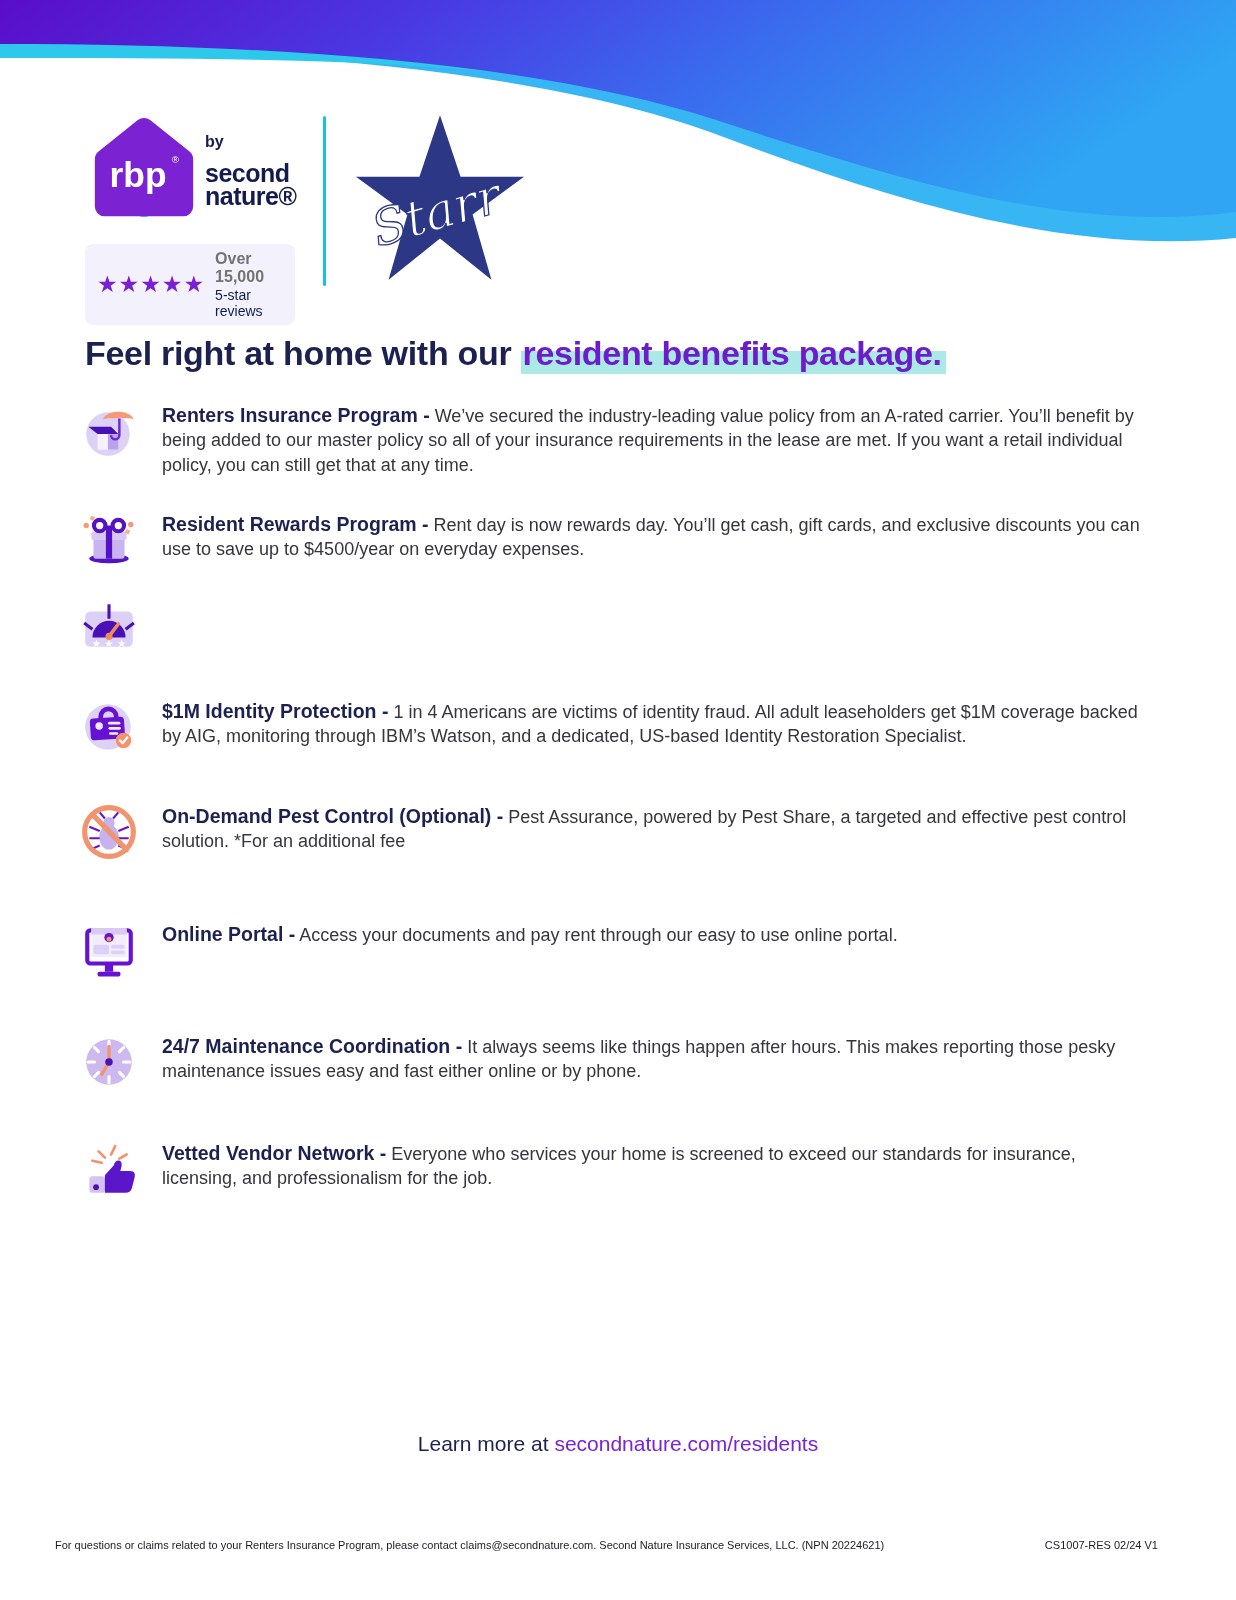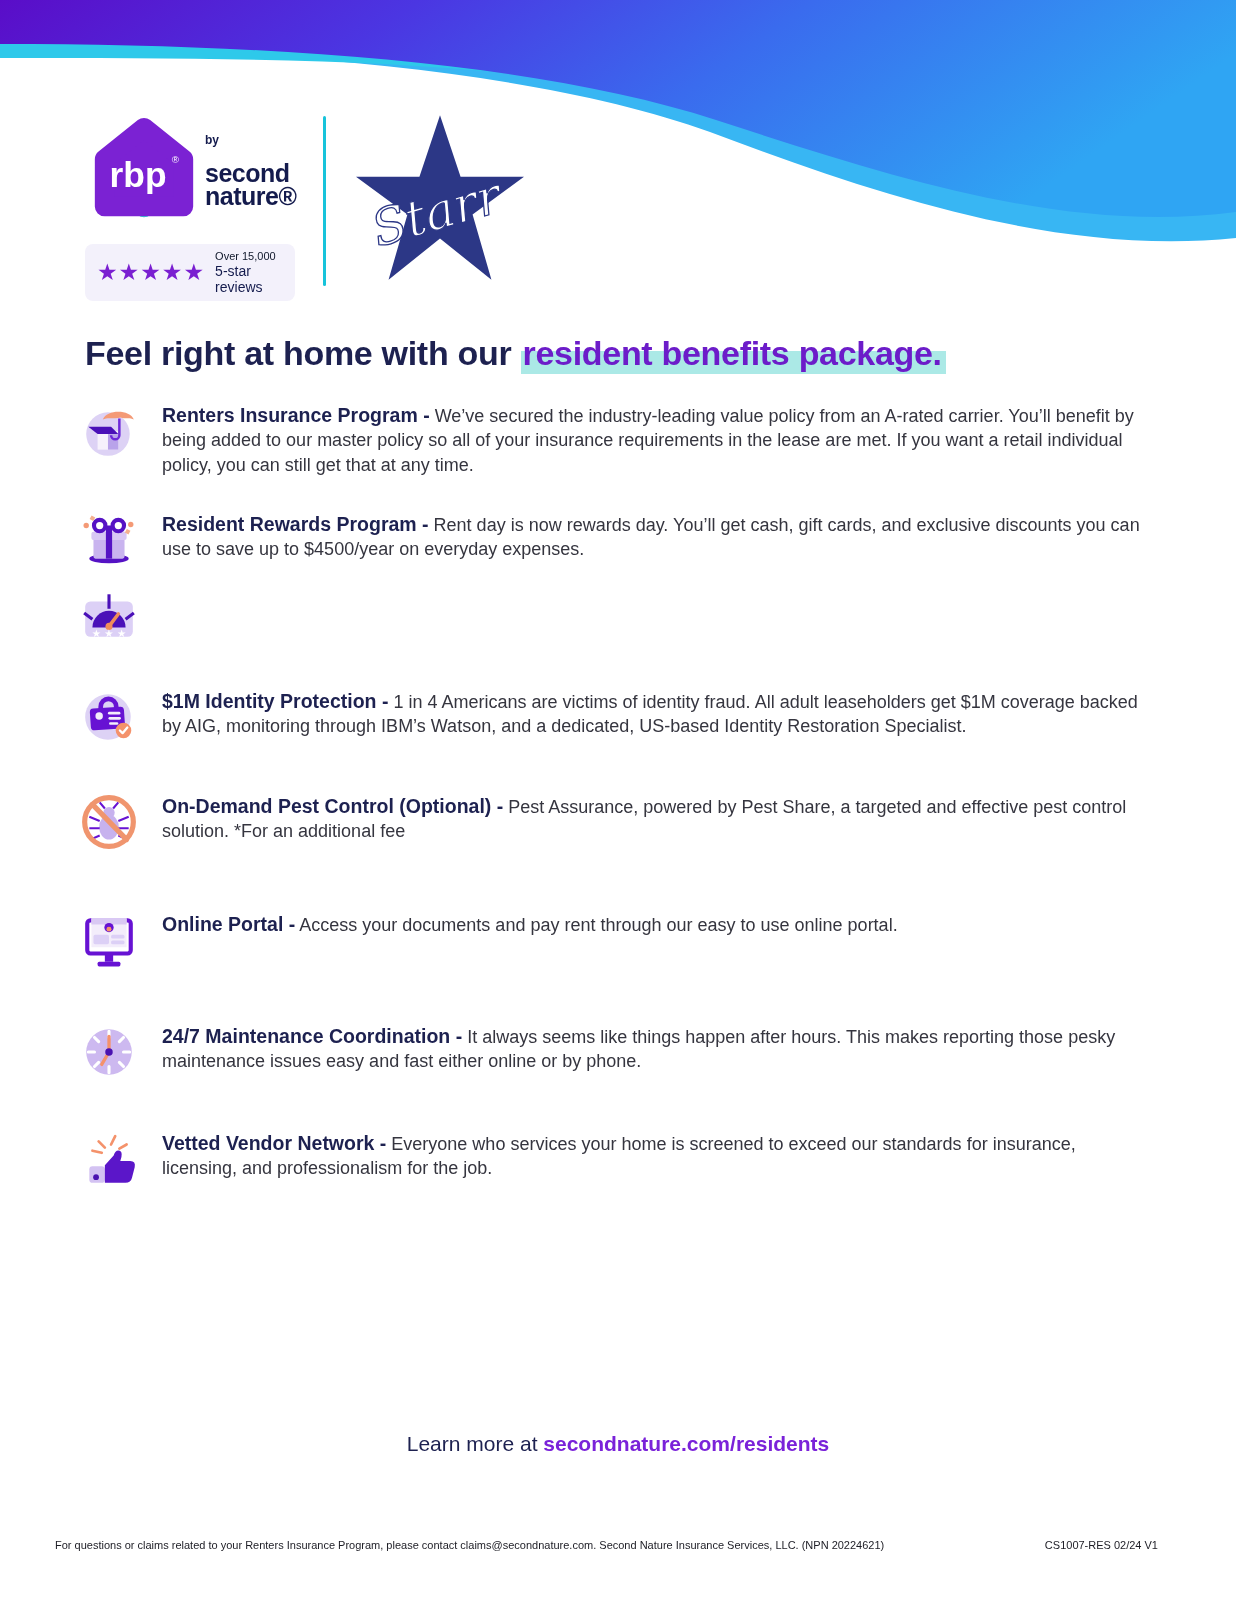"by" .sn-by { font-size: 12px -> 16px }
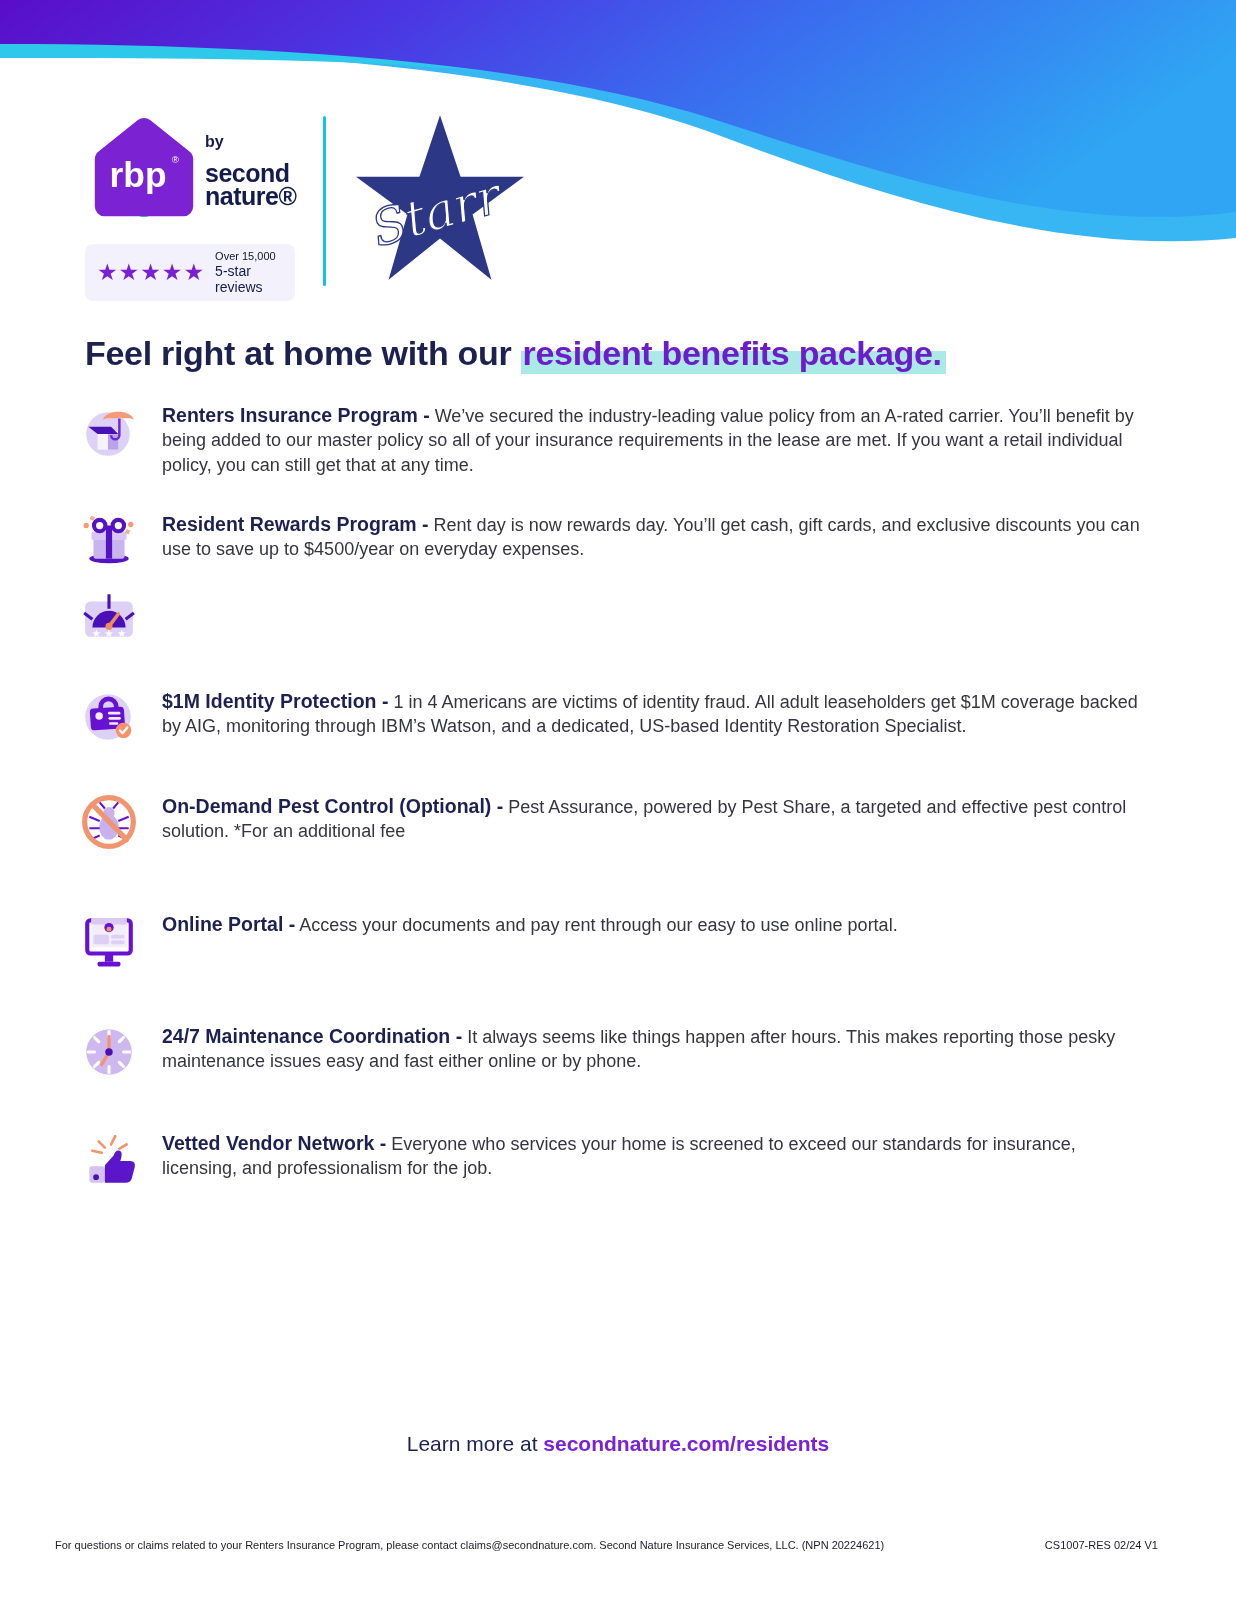"Over 15,000" .reviews-line1 { color: #0f172a -> #737373; font-size: 11px -> 16px; font-weight: normal -> bold }
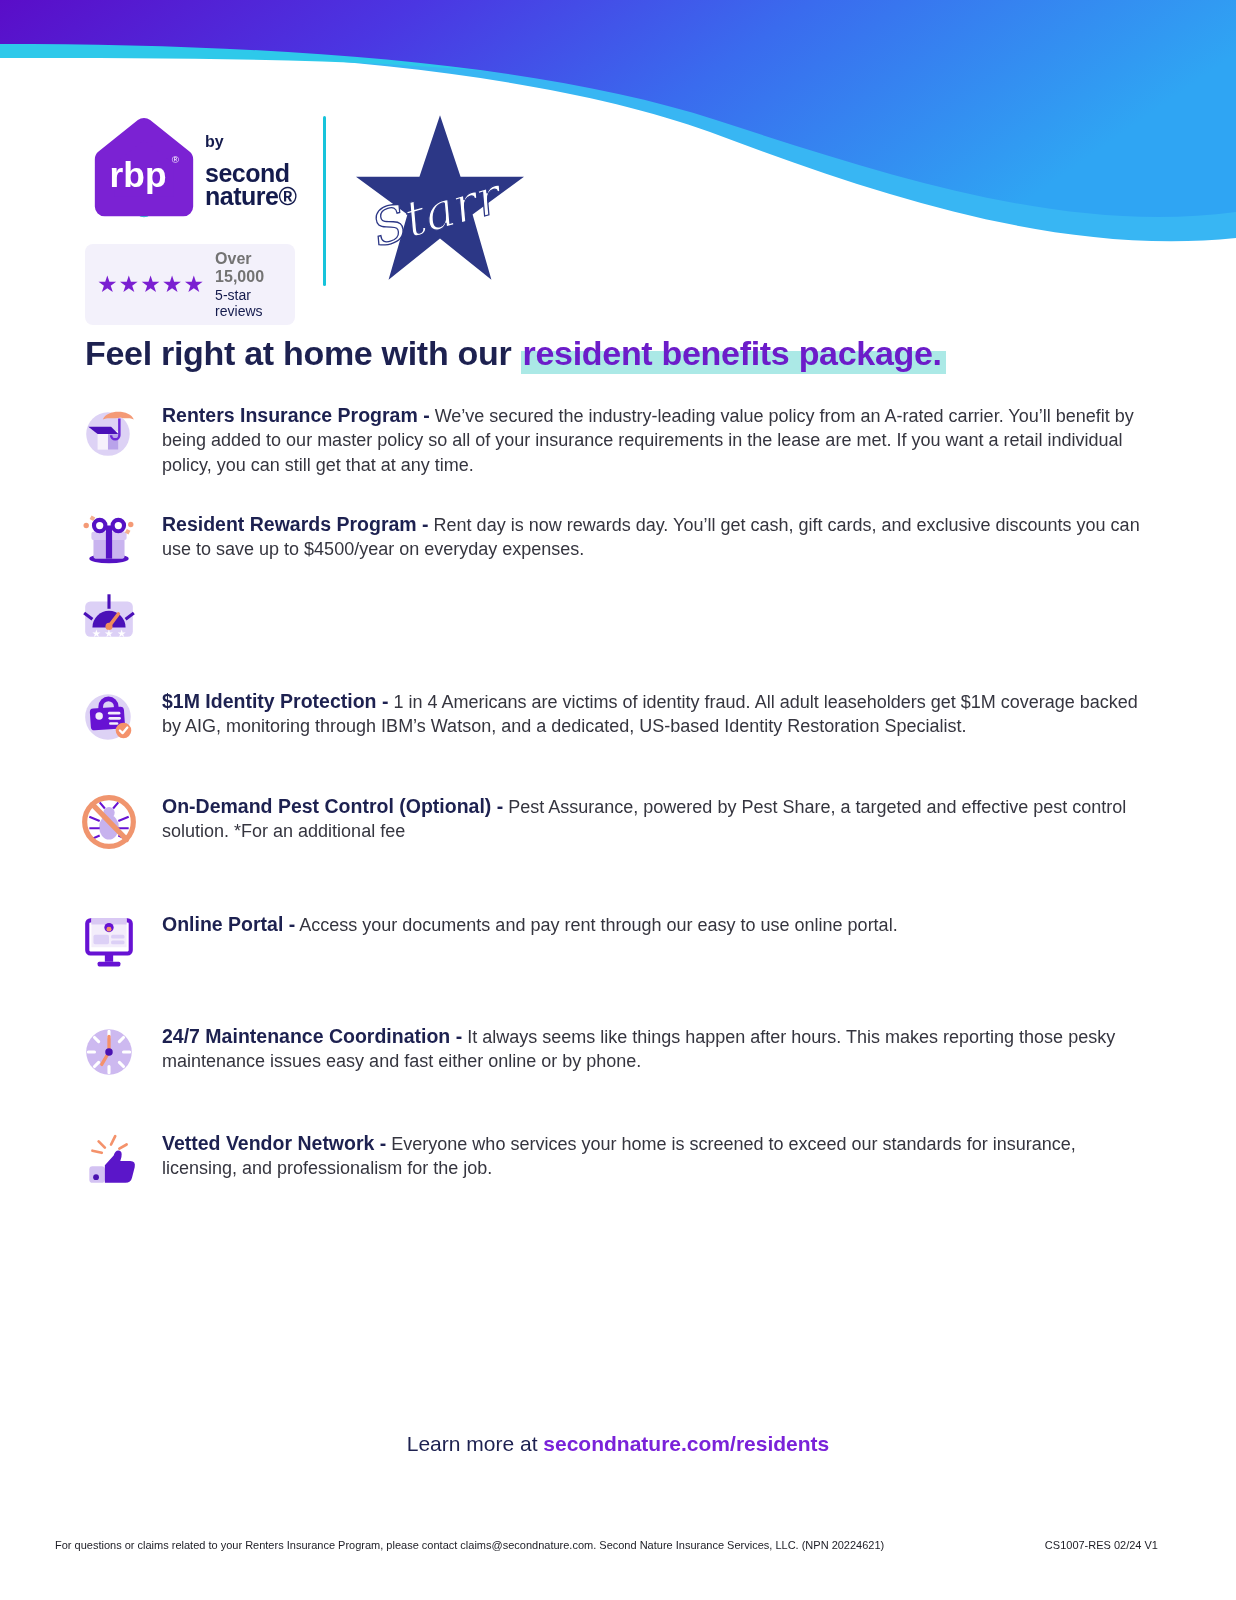"Resident Rewards Program - Rent" .b-mb27 { margin-bottom: 17px -> 27px }
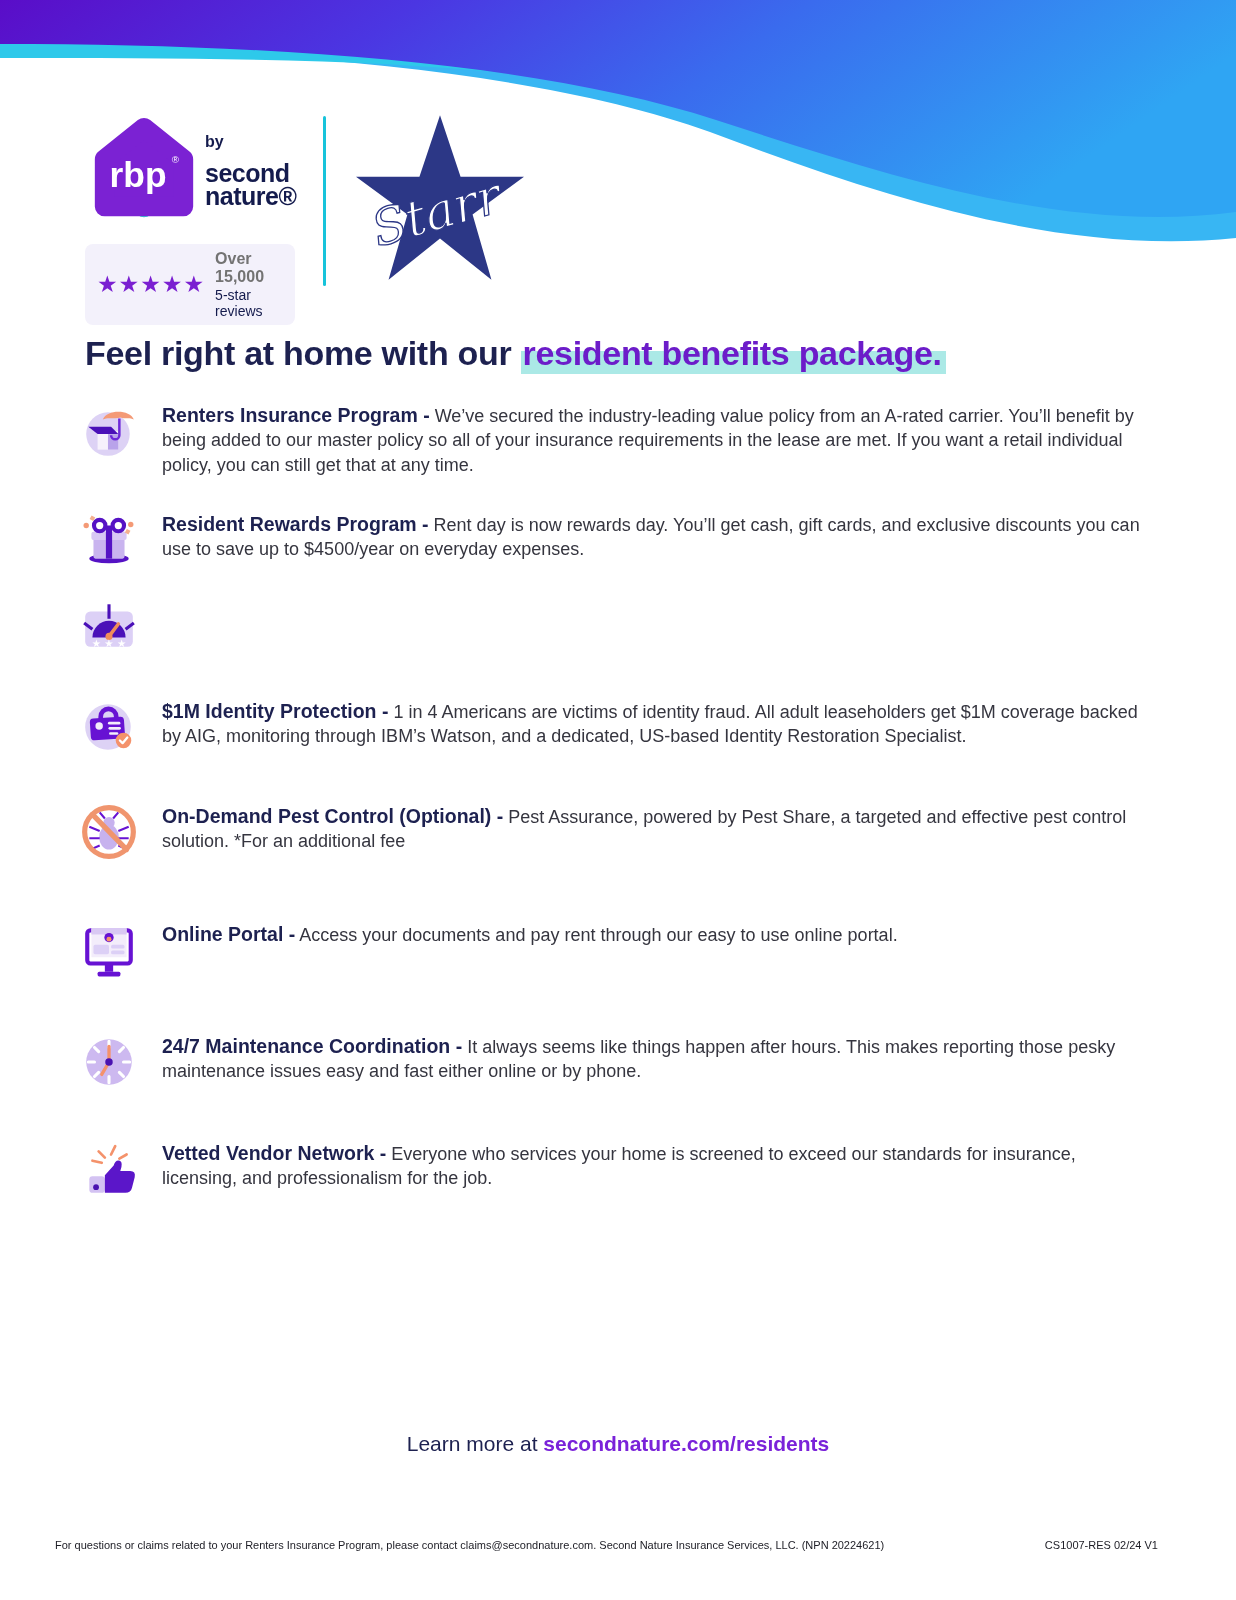"secondnature.com/residents" .learn-more a { font-weight: bold -> normal }
